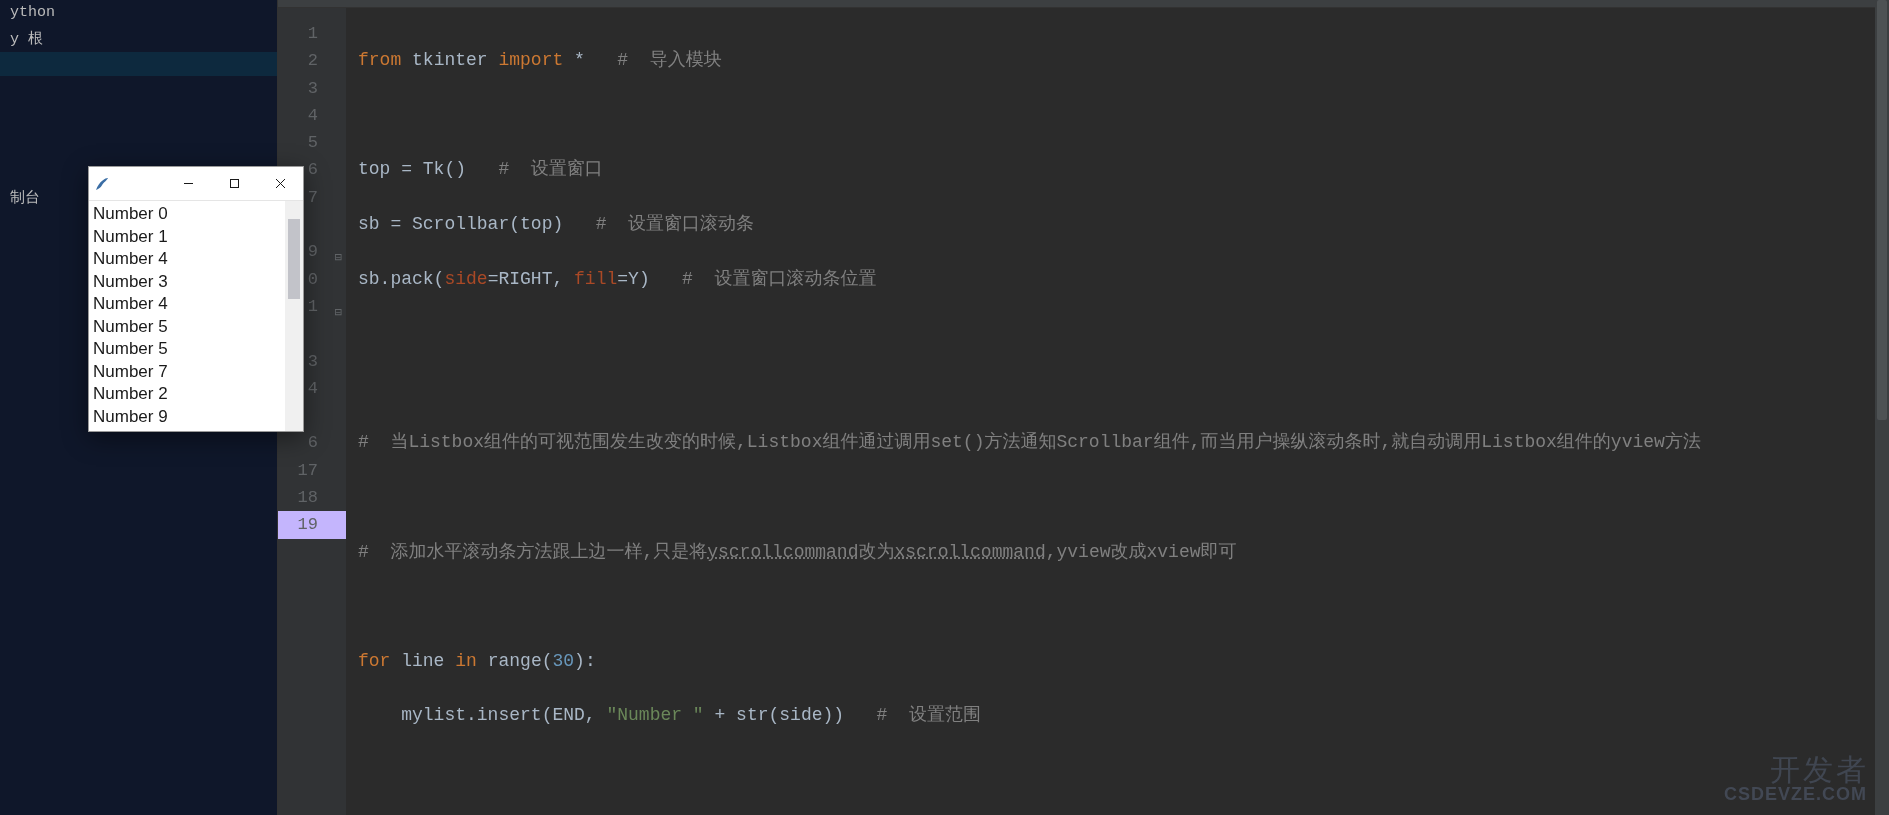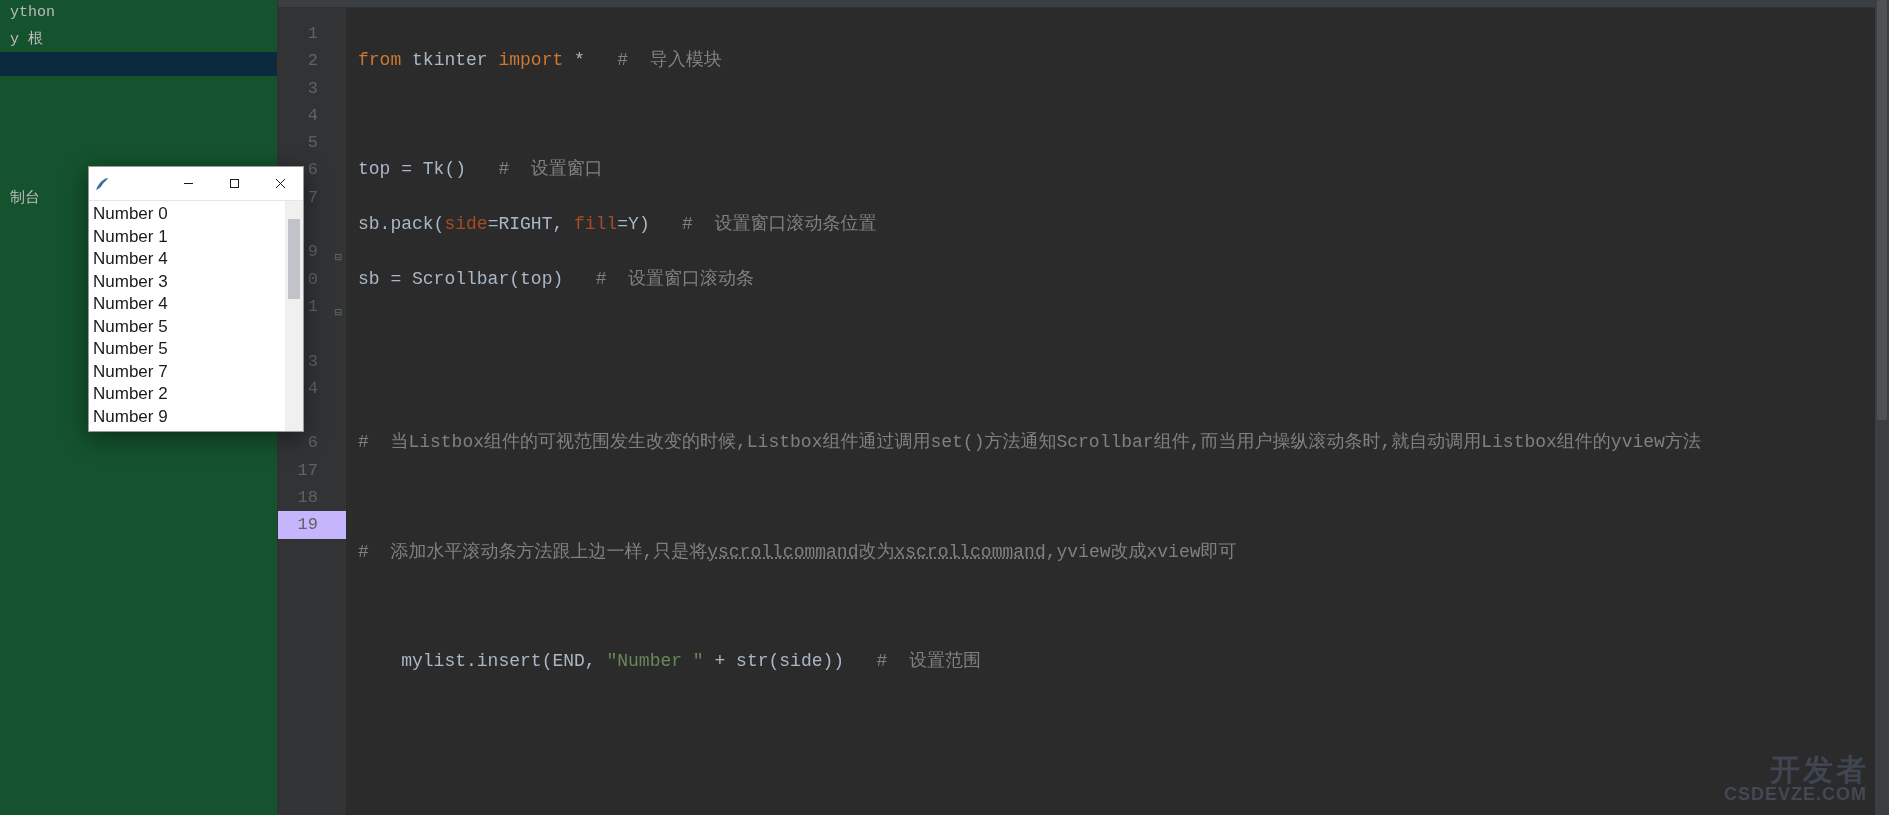"ython" .sidebar { background: #14532d -> #0f172a }
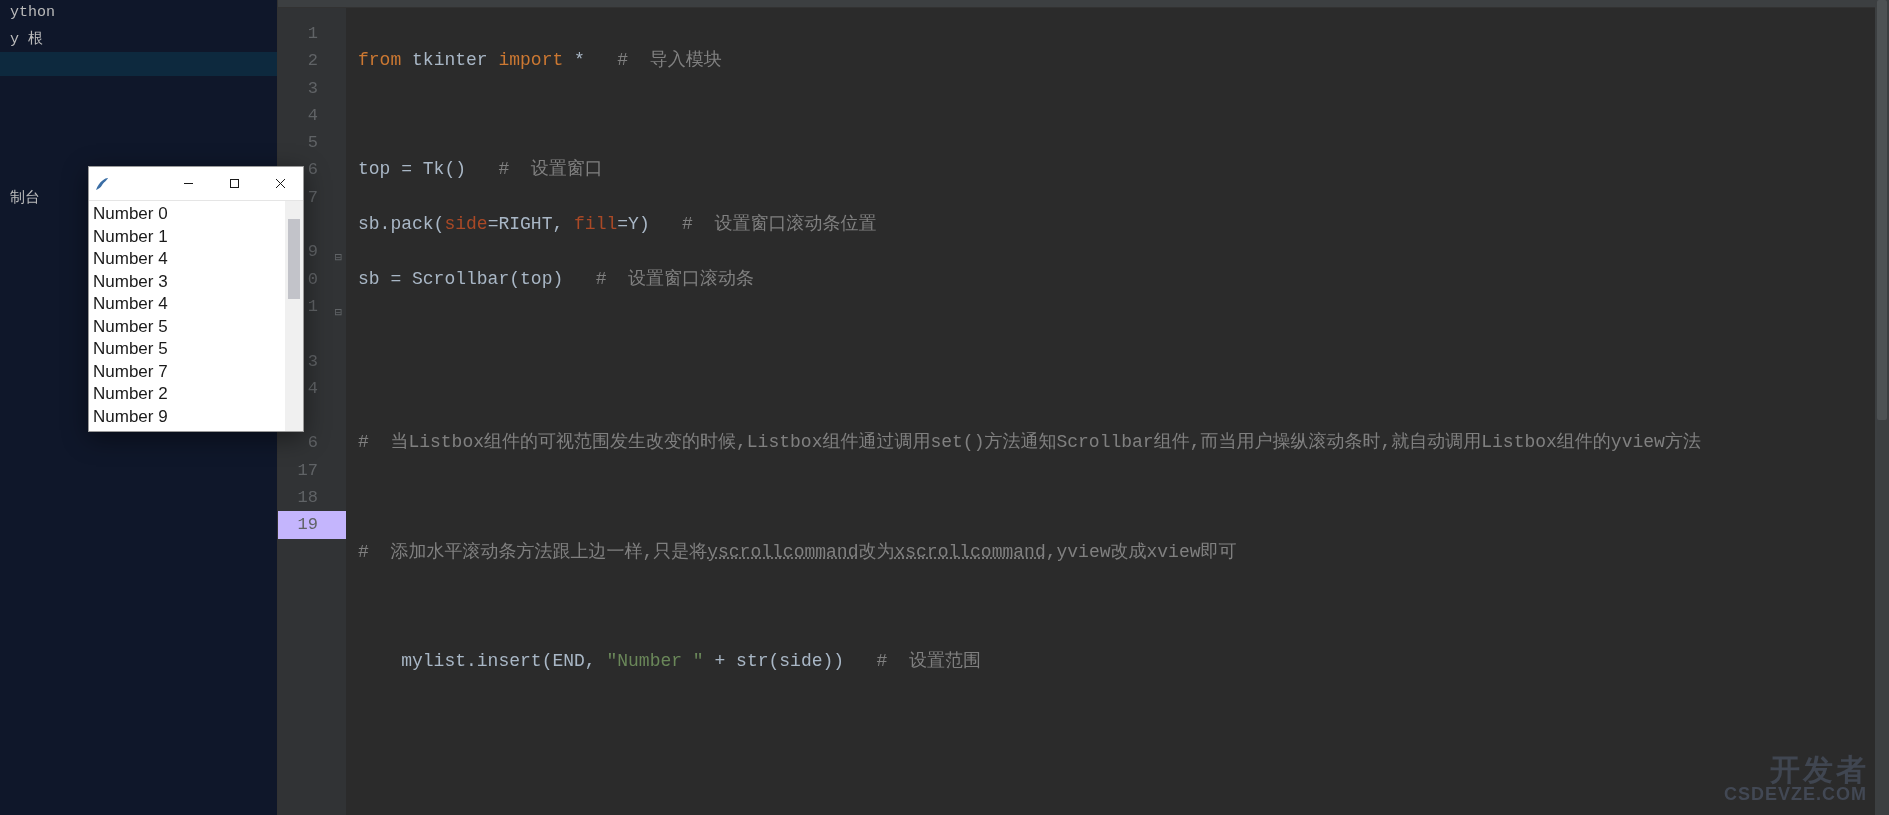"sb.pack(side=RIGHT, fill=Y) # 设置窗口滚动条位置" div.ln-row { order: before "sb = Scrollbar(top) # 设置窗口滚动条" -> after "sb = Scrollbar(top) # 设置窗口滚动条" }
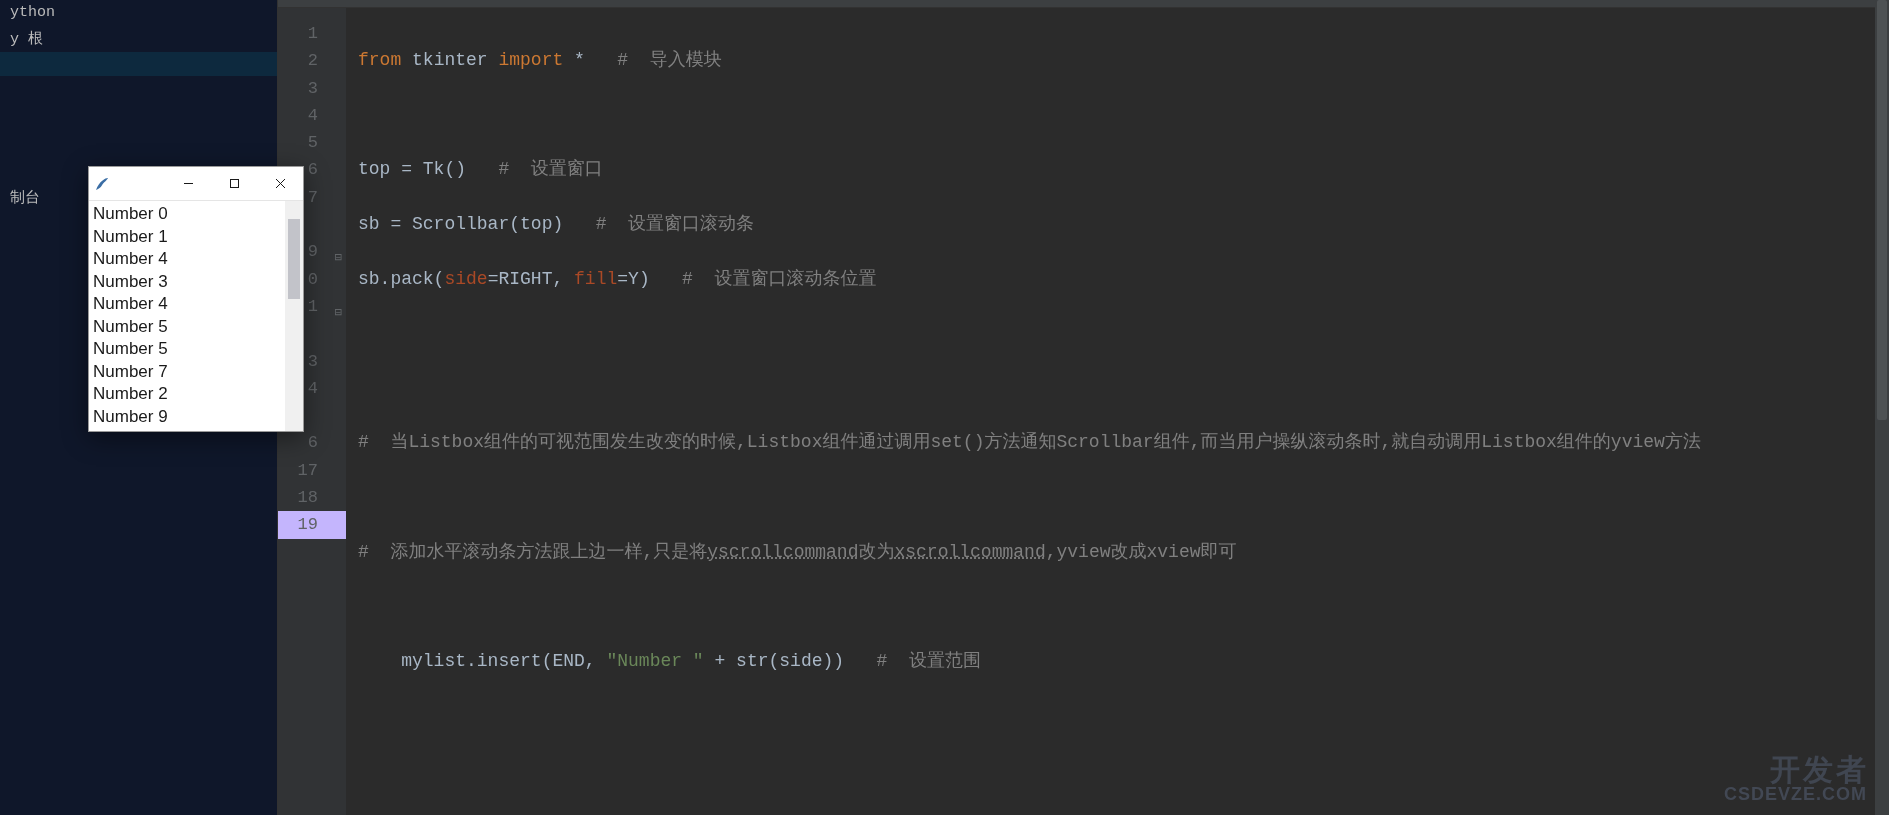"for line in range(30):" div.ln-row { html: none -> <div><span>for</span> <span>line</span> <span>in</span> <span>range</span><span>(</span><span>30</span><span>):</span></div> }
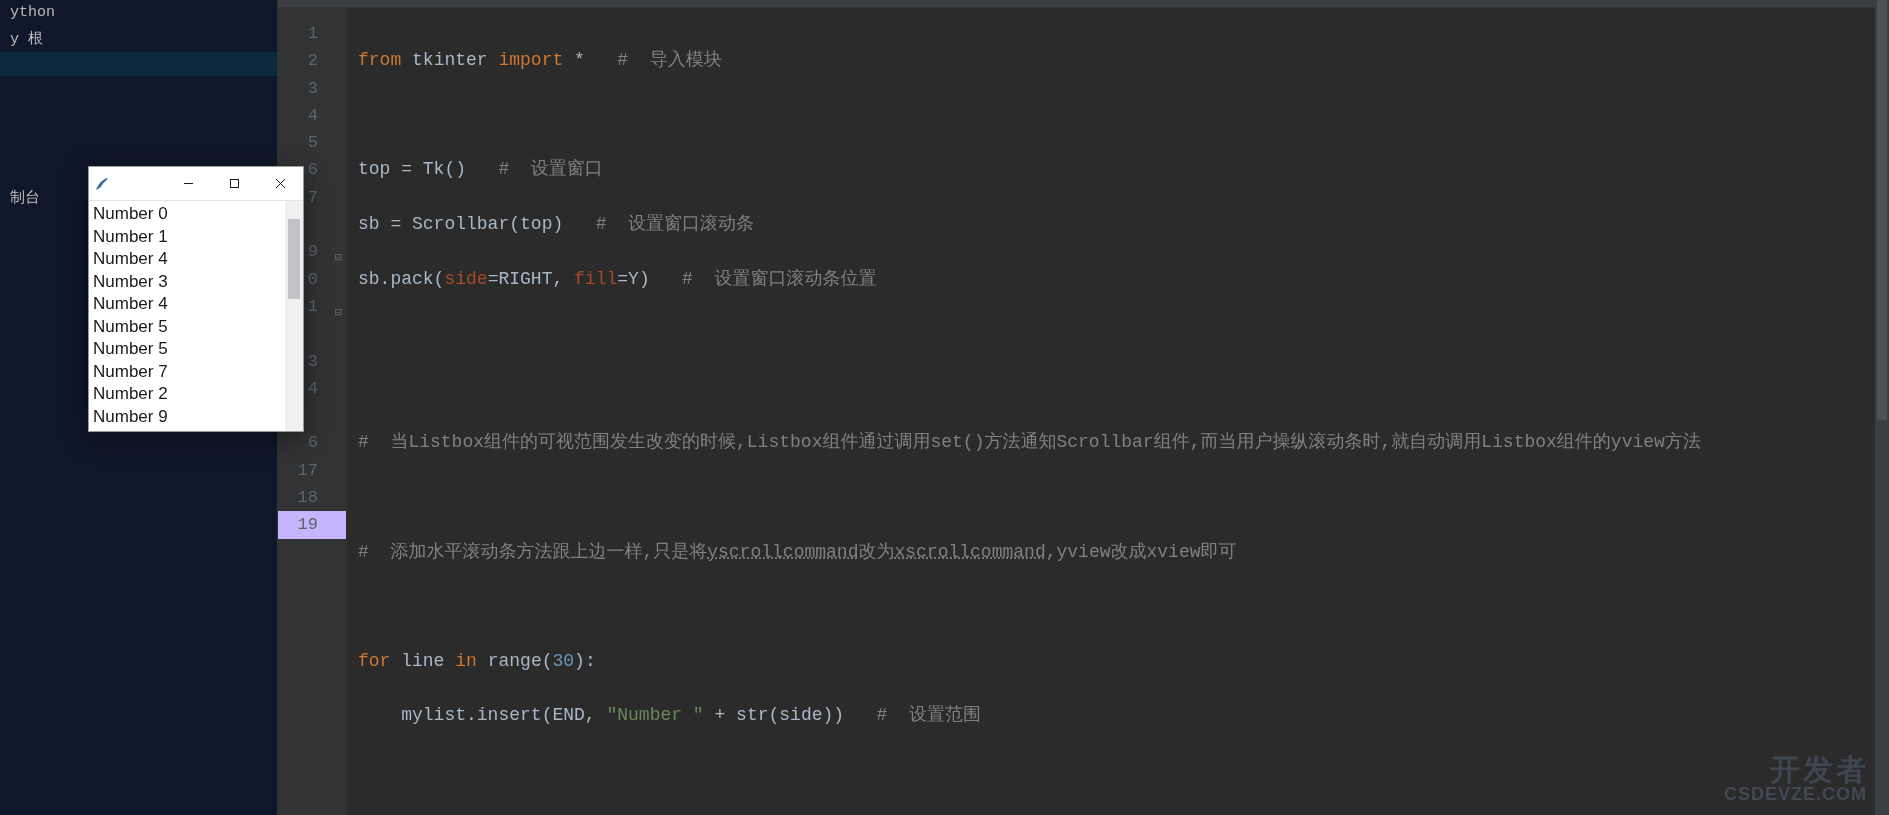"开发者" .wm1 { font-weight: bold -> normal }
